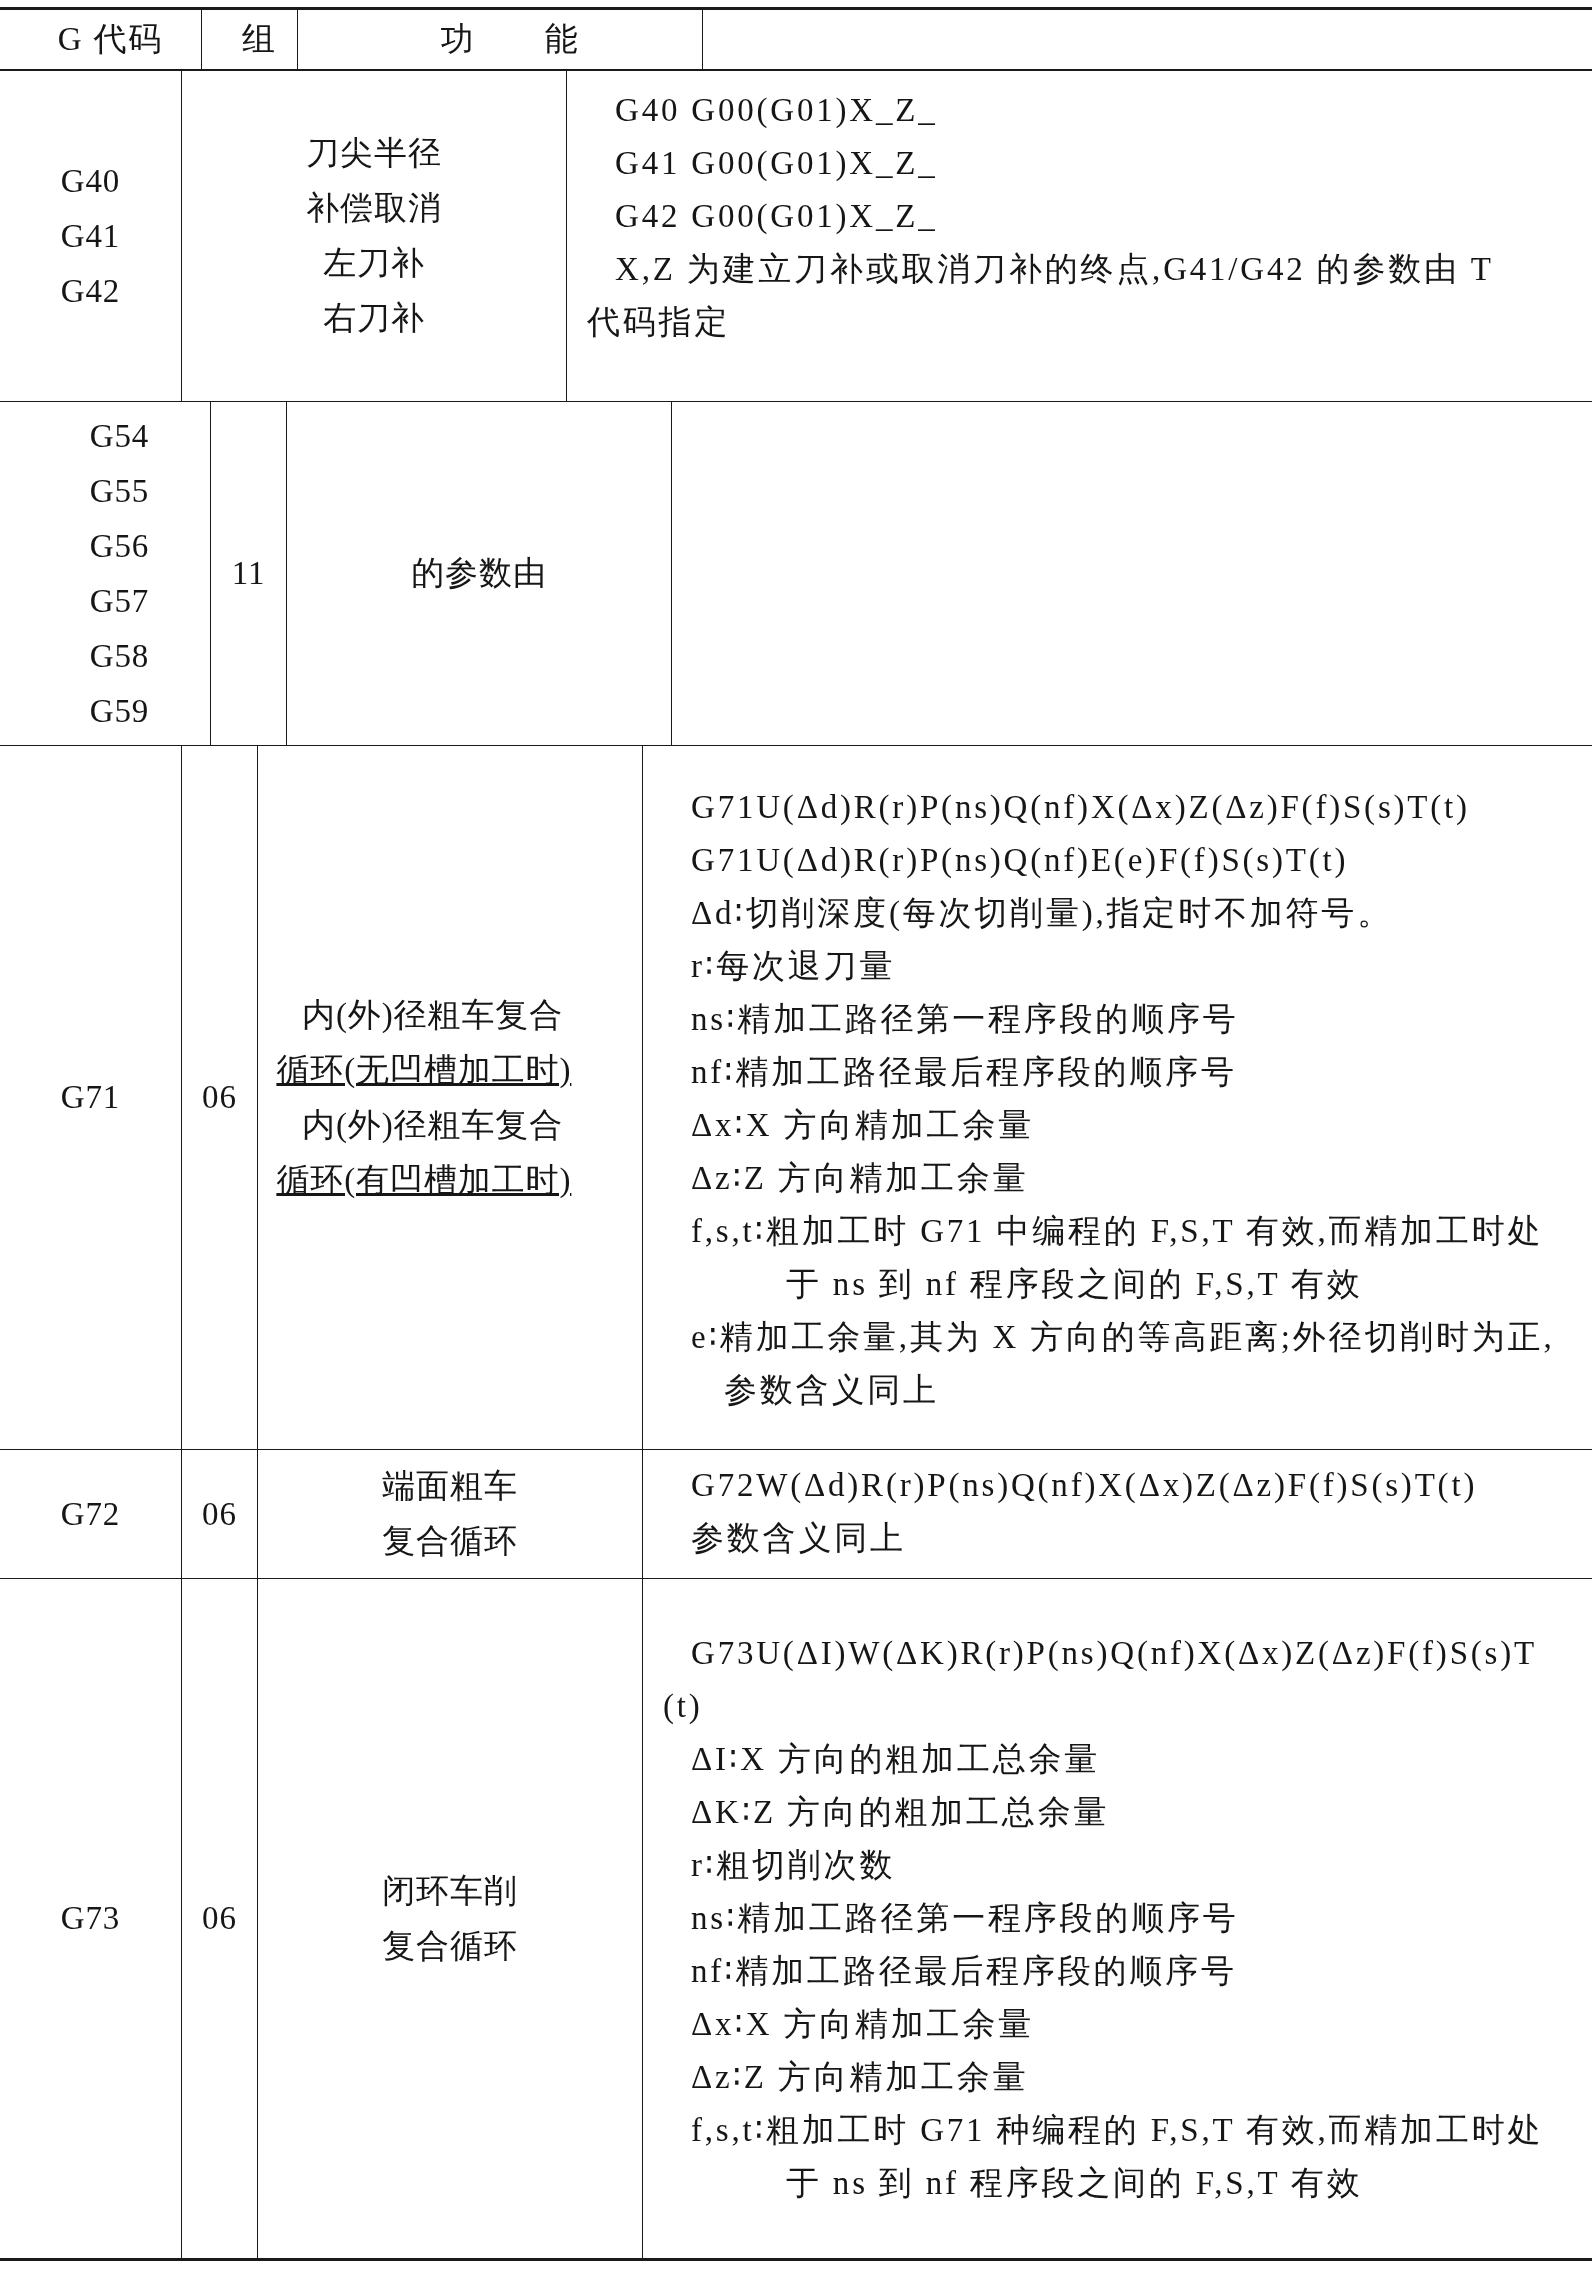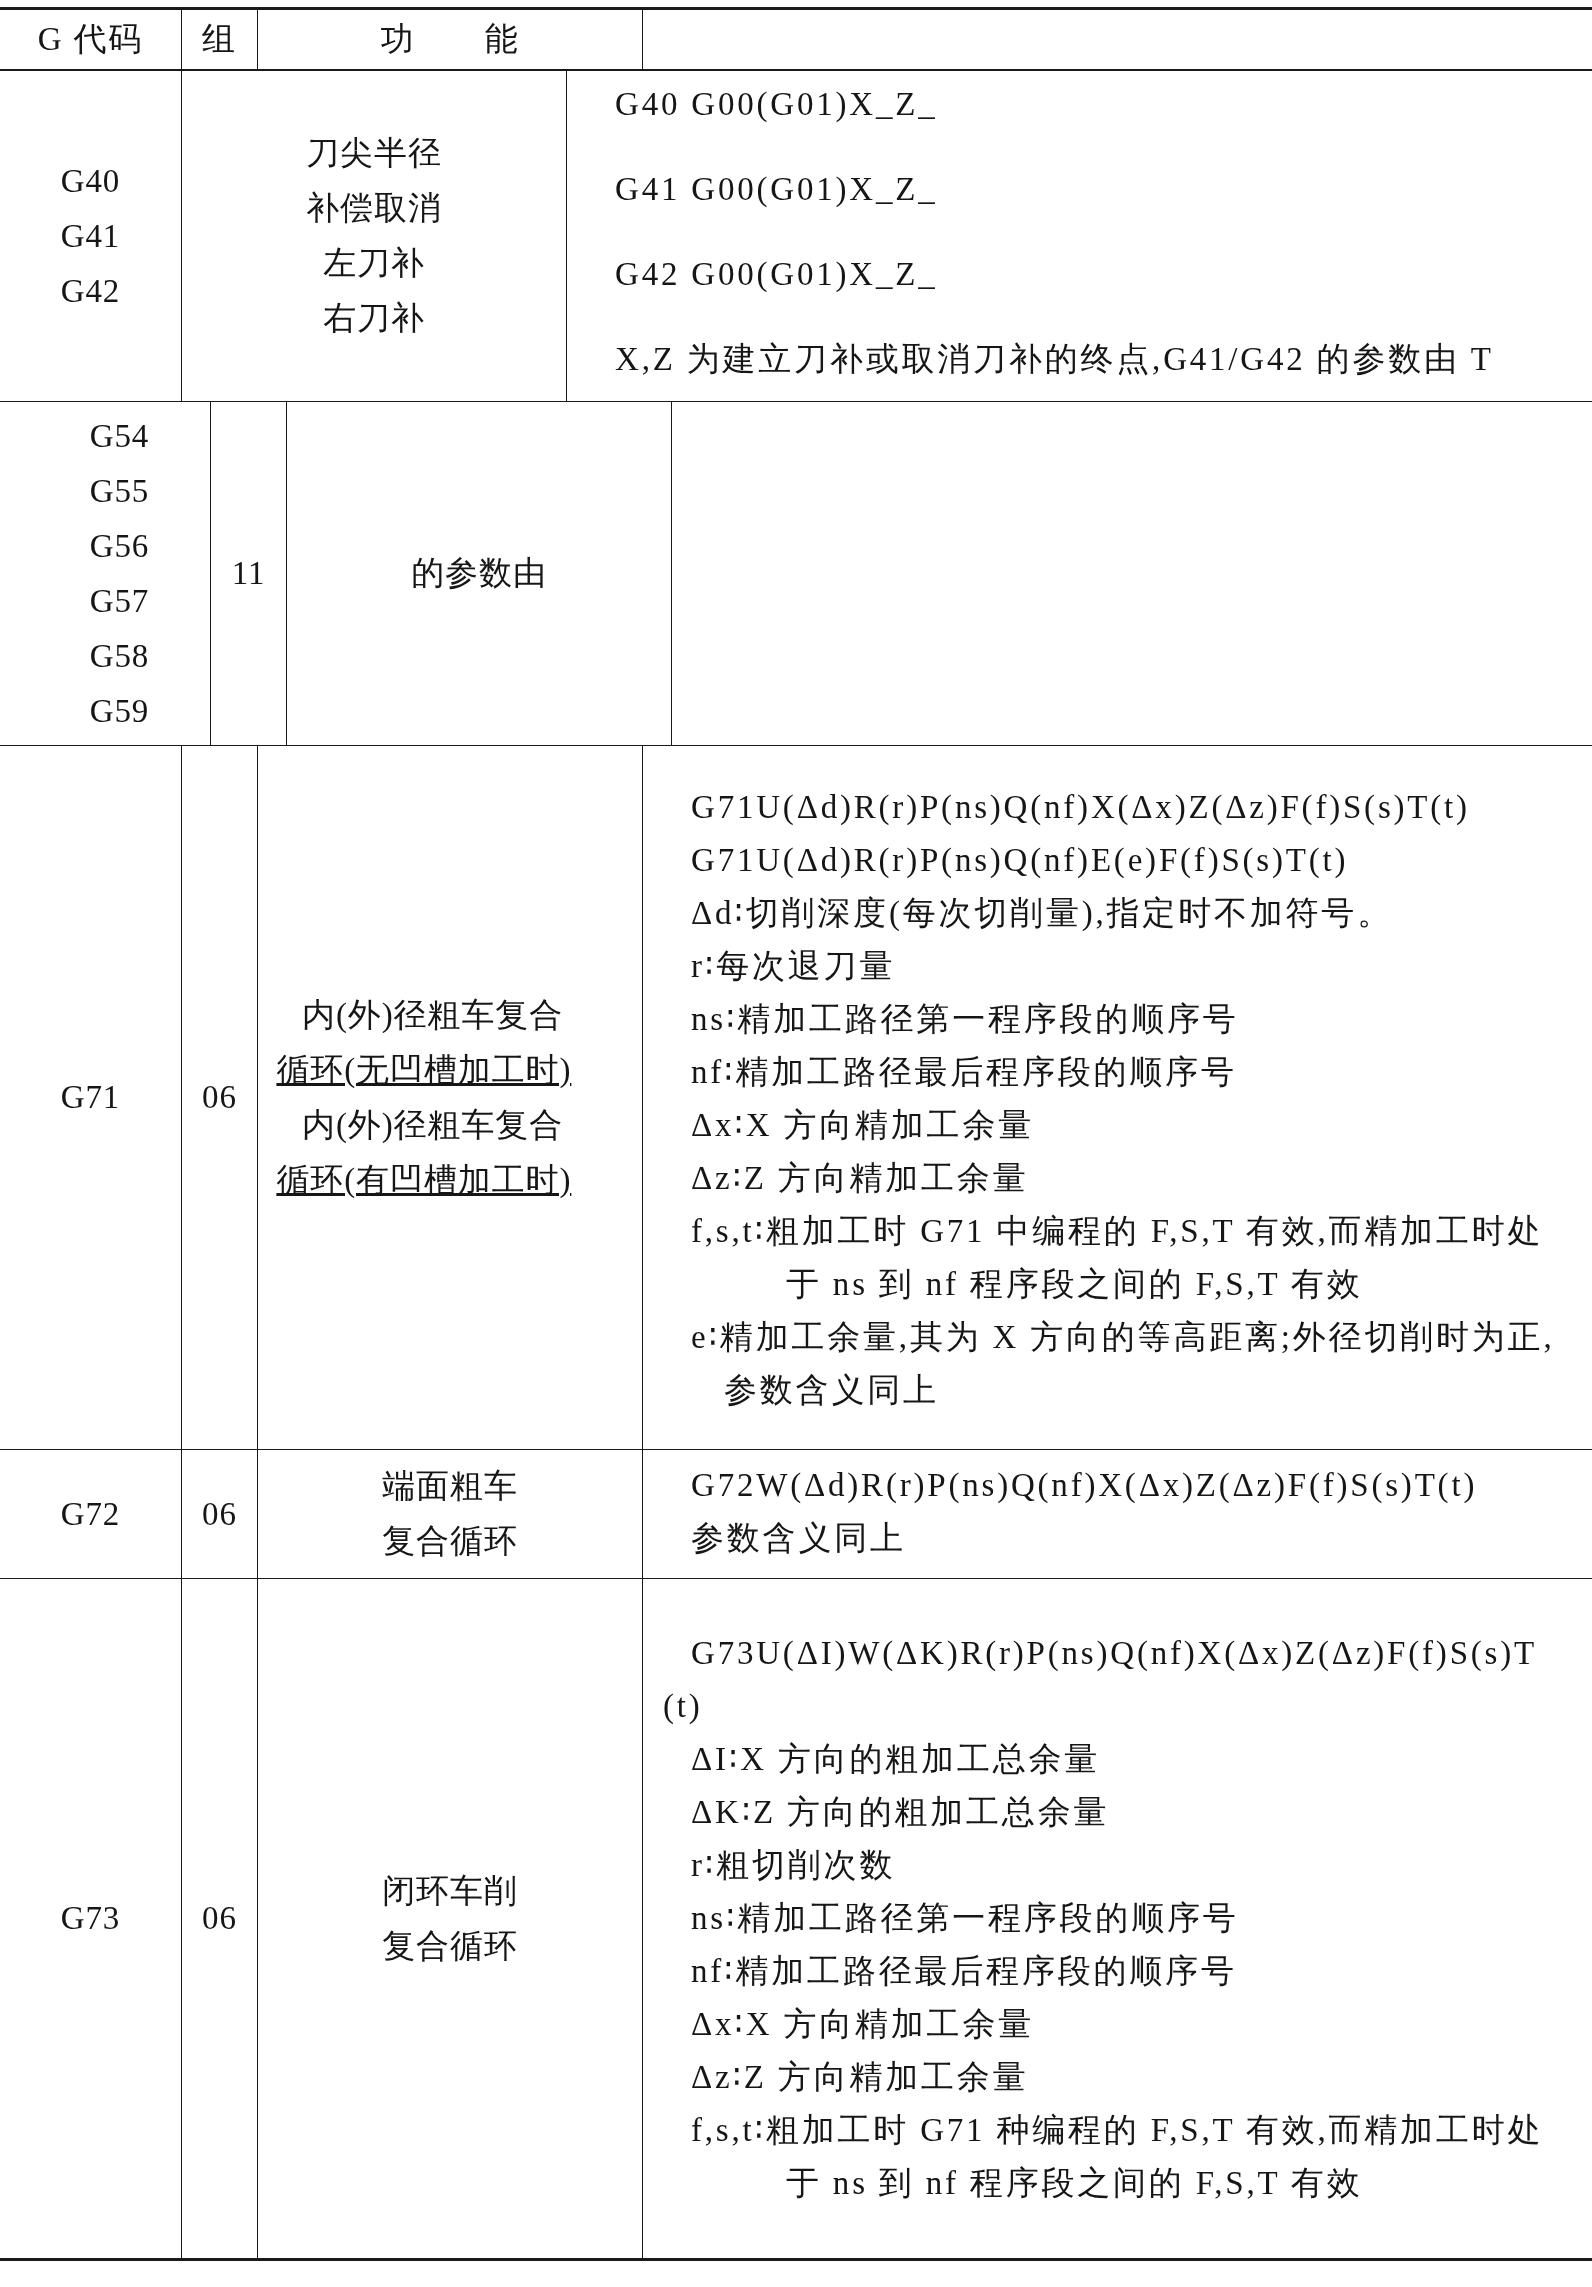"G 代码" .hcell { margin-left: none -> 20px }
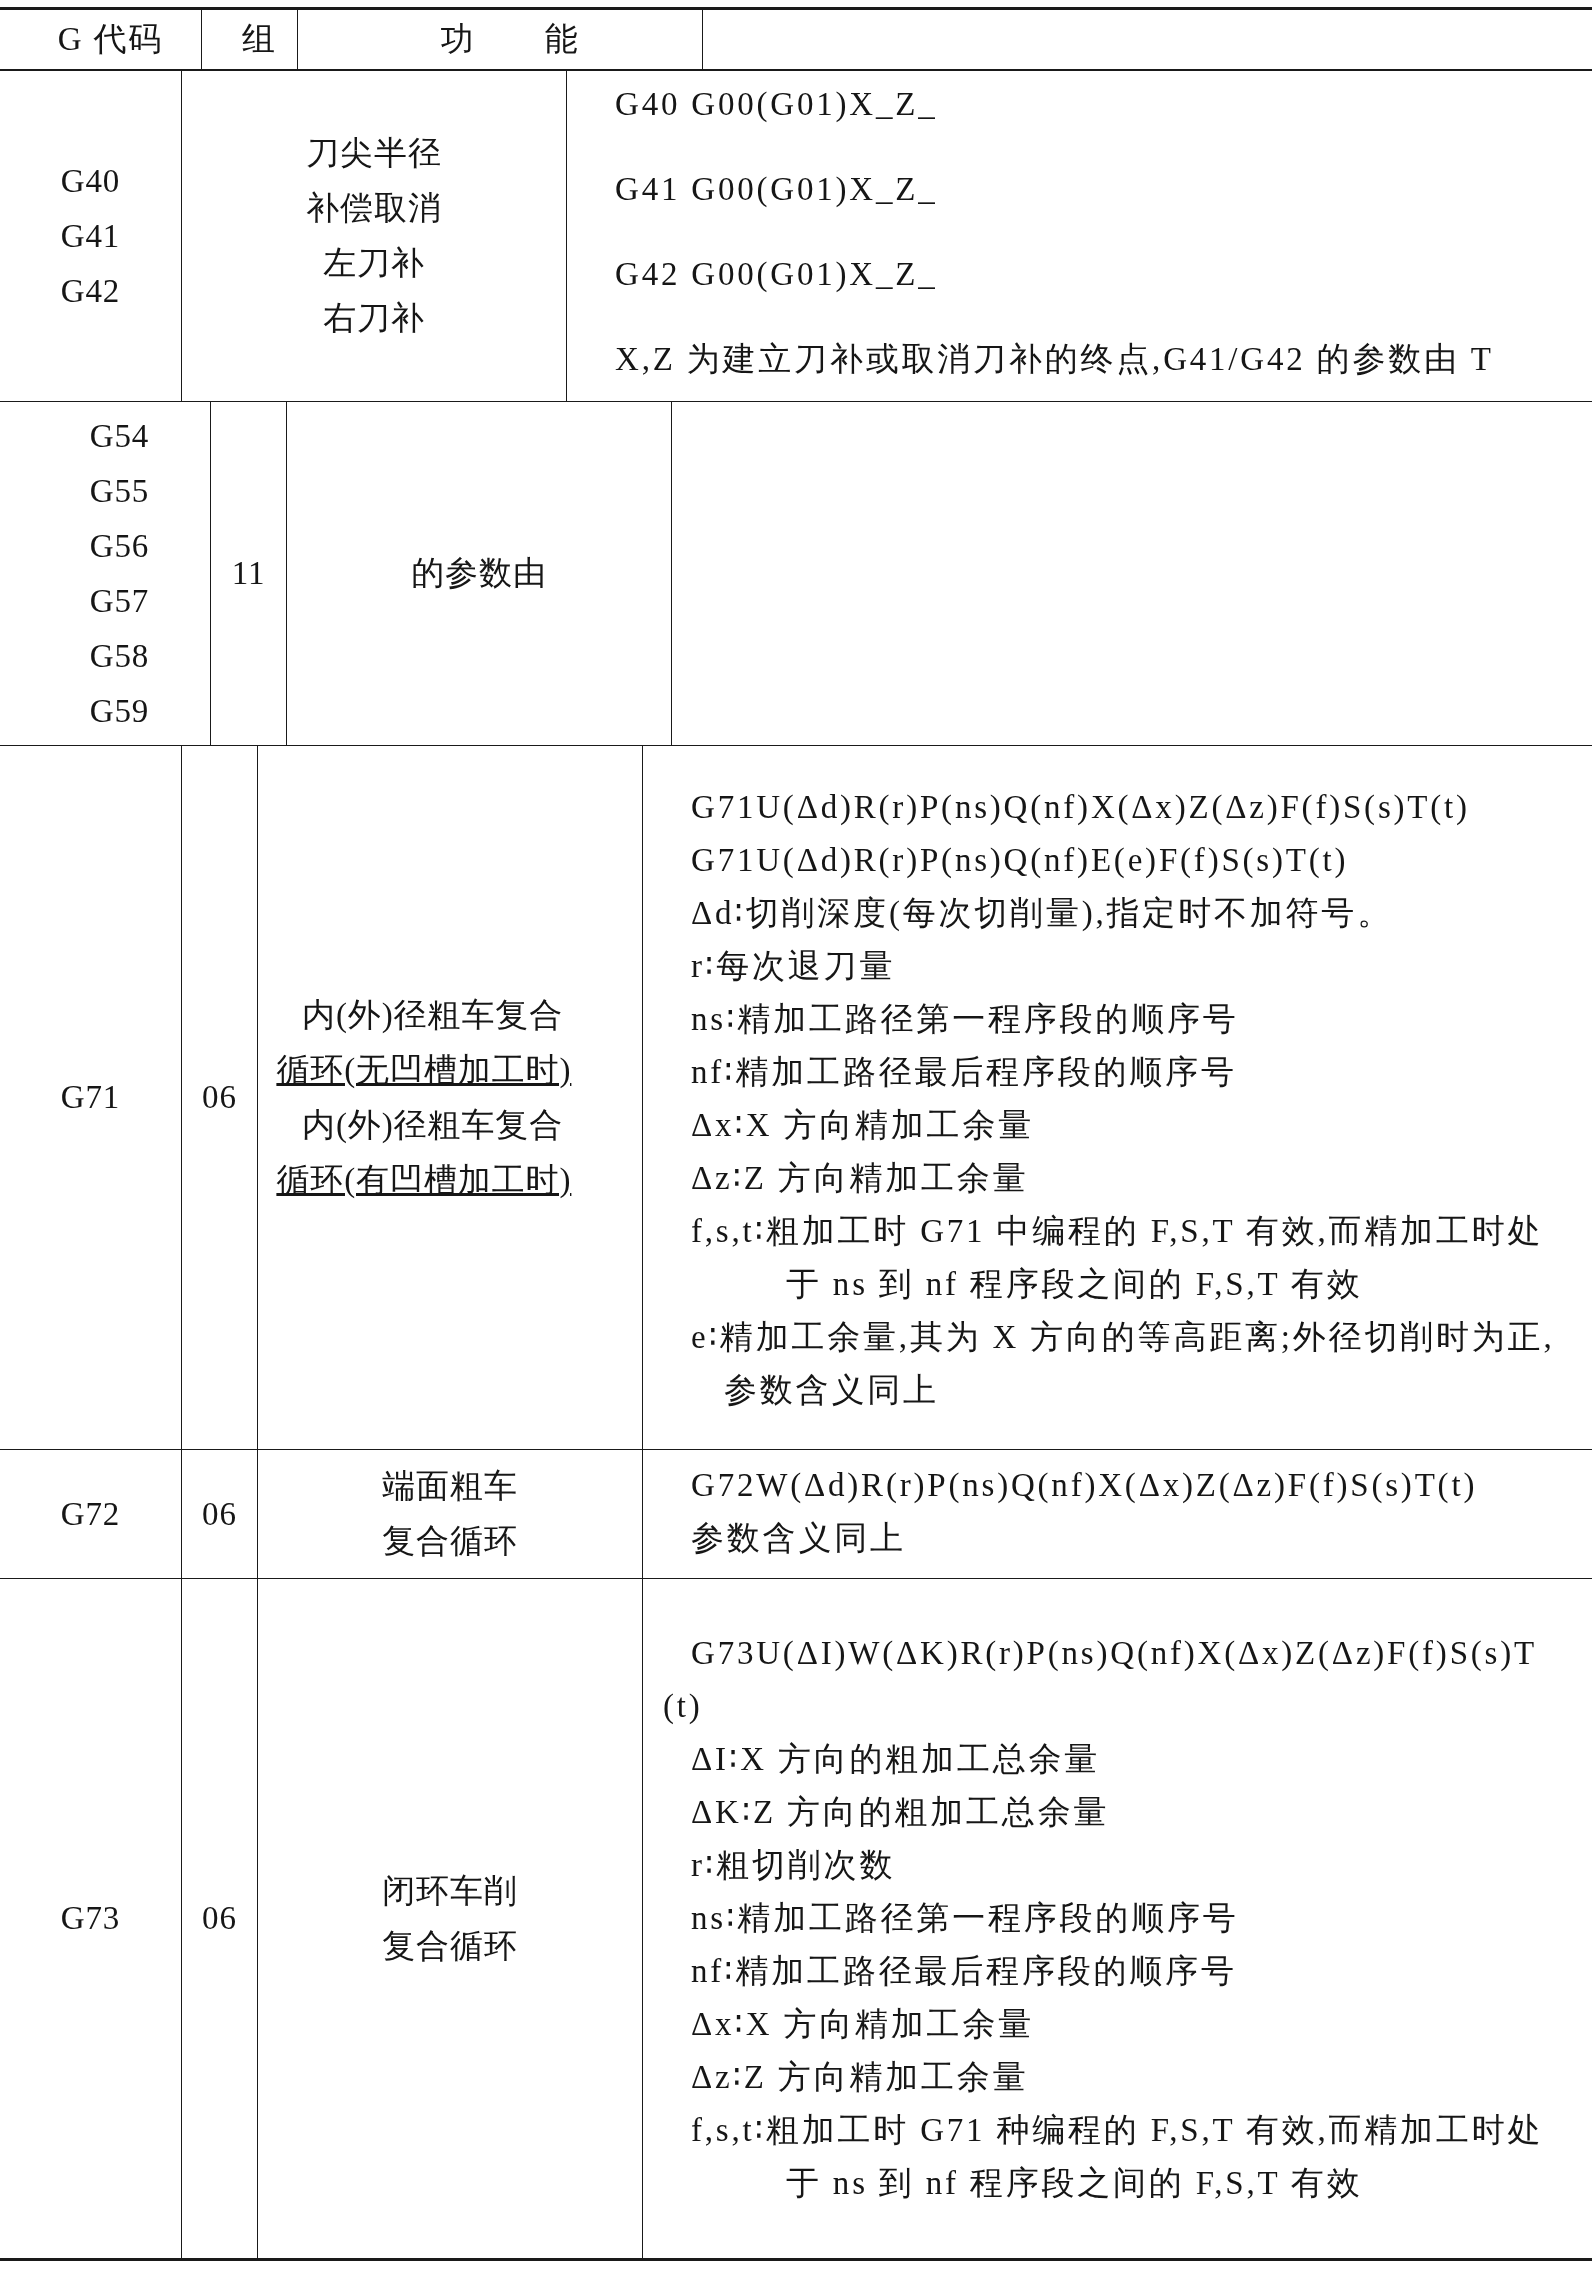"G40 G00(G01)X_Z_" .row-0 .cell-format { gap: 32px -> none; padding-top: 7px -> 13px }
